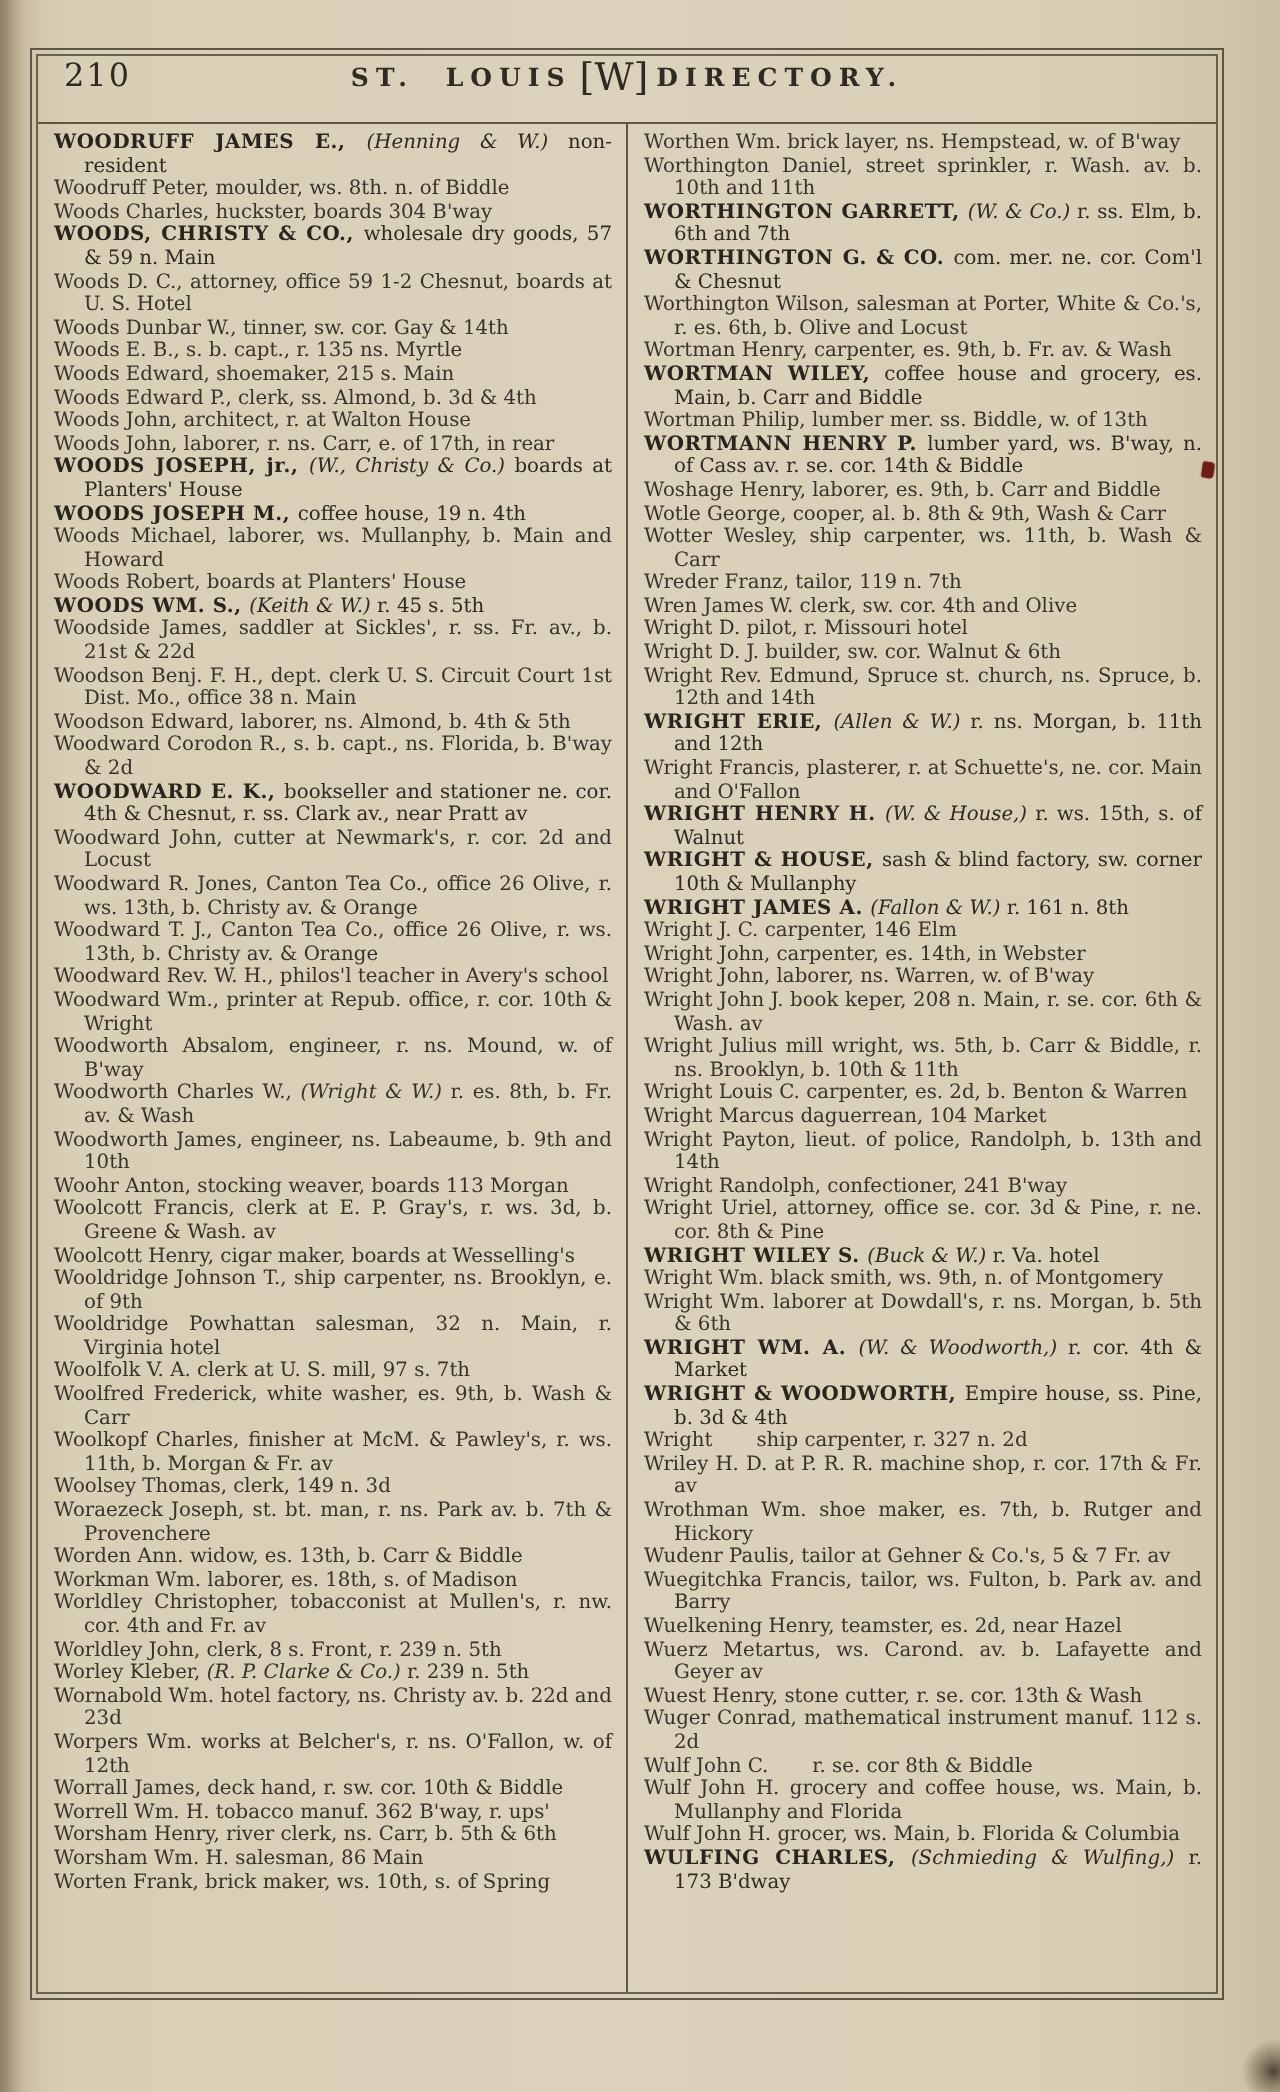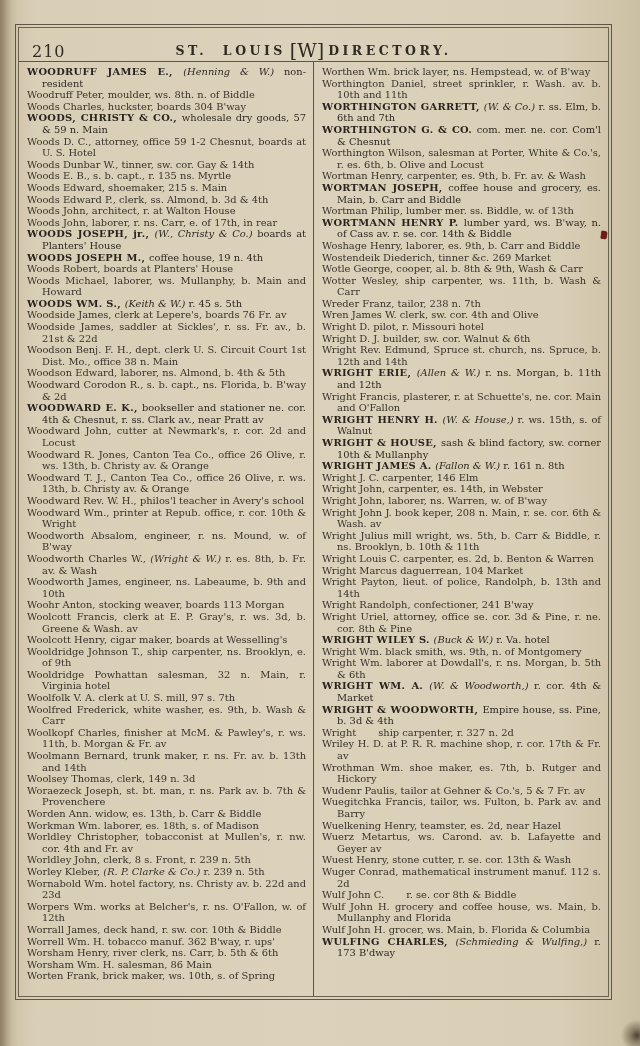"210" .hdr { align-items: flex-end -> flex-start }
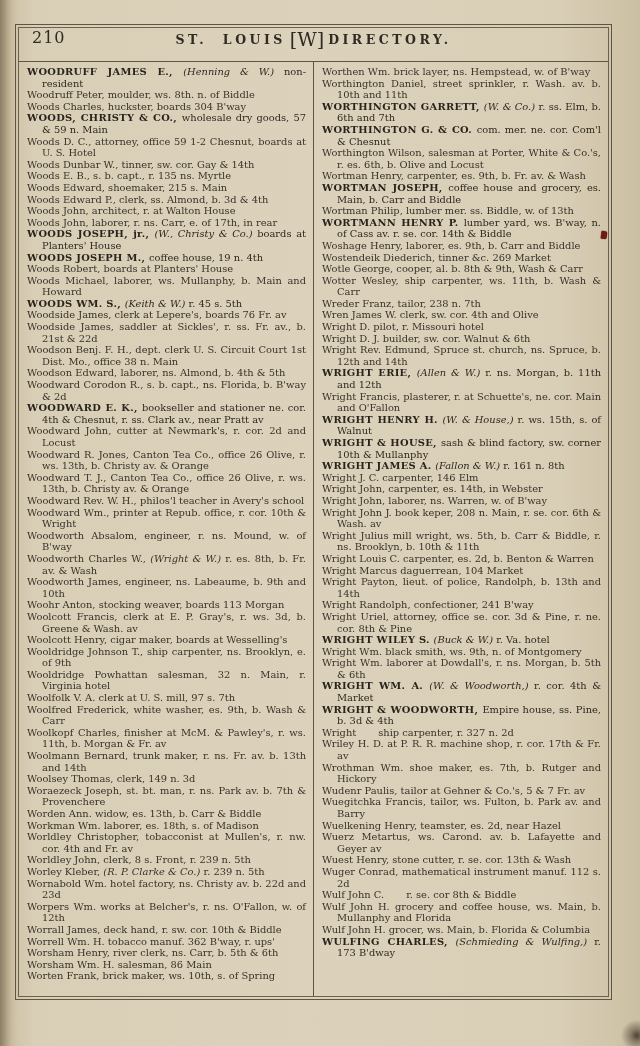"WORTMAN JOSEPH," b { text: JOSEPH -> WILEY }
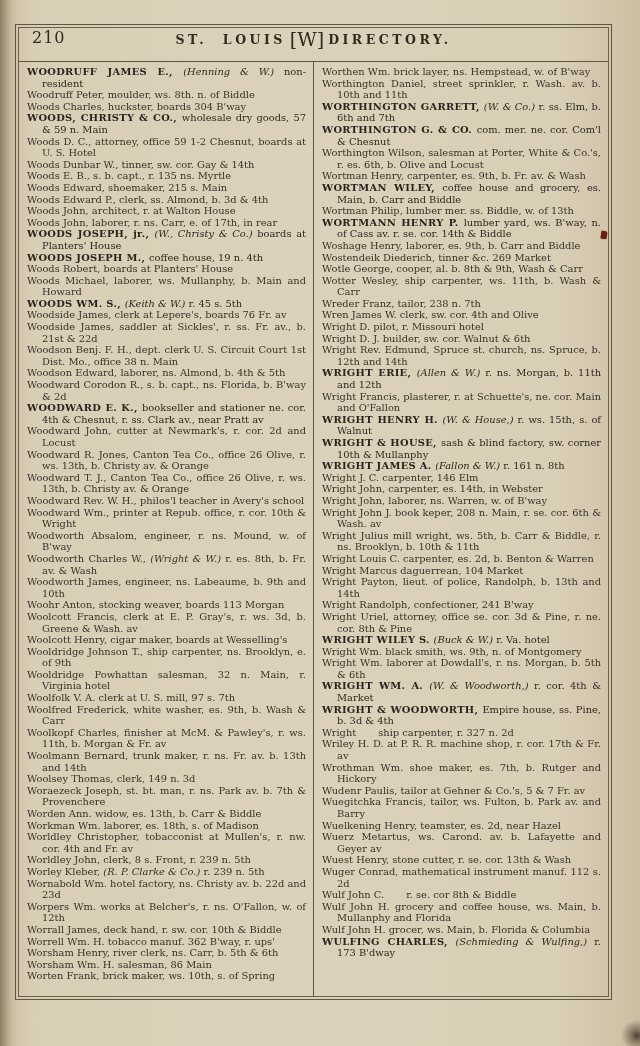"Wostendeik Diederich, tinner &c. 269" div.entry { html: <div>Wostendeik Diederich, tinner &amp;c. 269 Market</div> -> none }
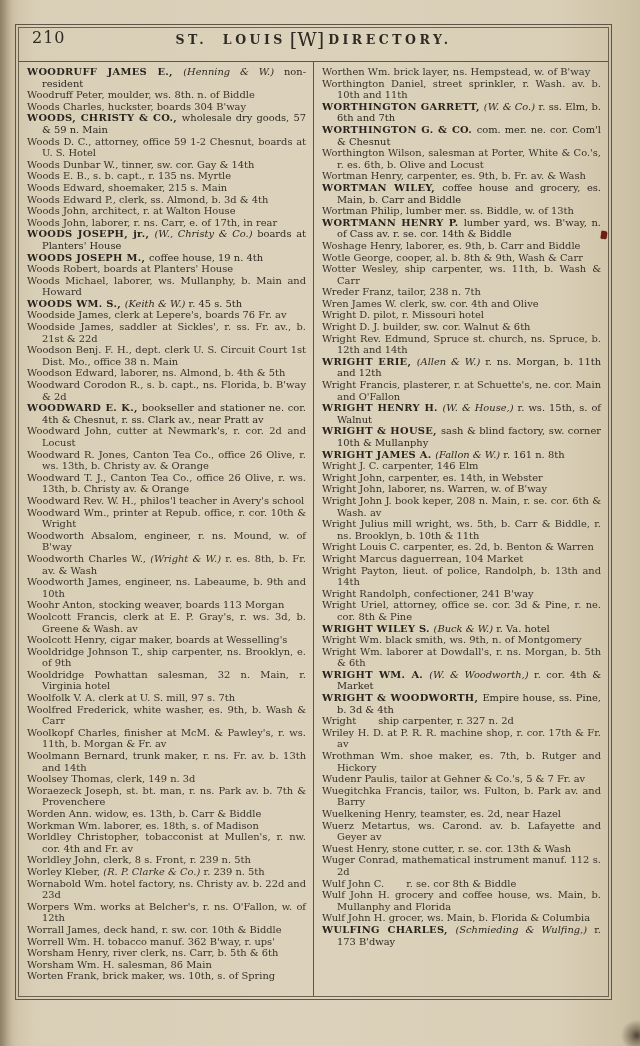"Woods Robert, boards at Planters'" div.entry { order: before "Woods Michael, laborer, ws. Mullanphy," -> after "Woods Michael, laborer, ws. Mullanphy," }
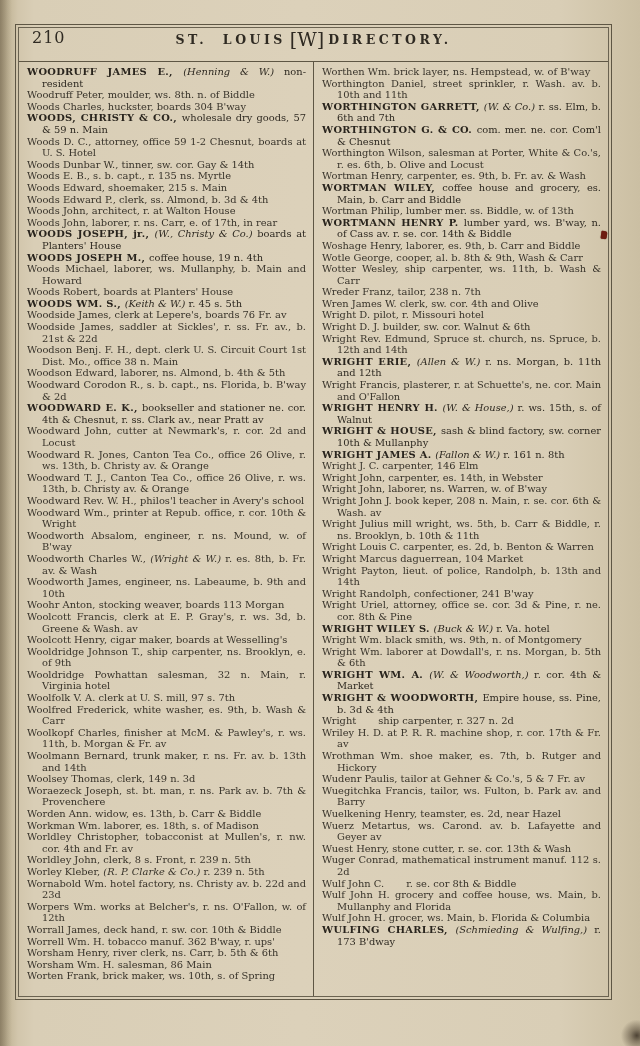"Wreder Franz, tailor, 238 n." div.entry { text: 238 -> 119 }
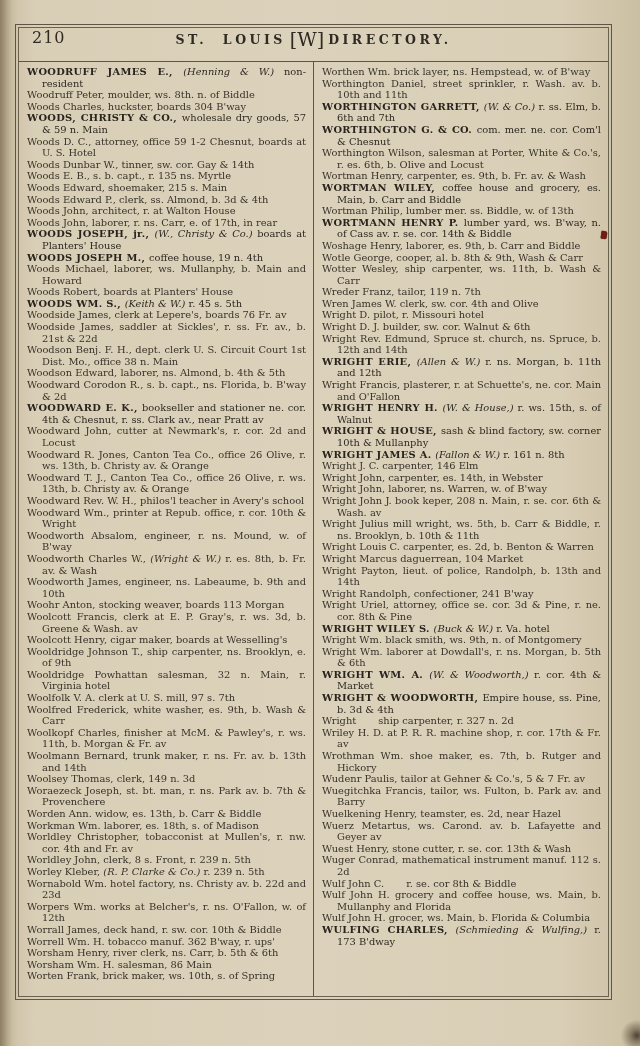"Woodside James, clerk at Lepere's," div.entry { html: <div>Woodside James, clerk at Lepere's, boards 76 Fr. av</div> -> none }
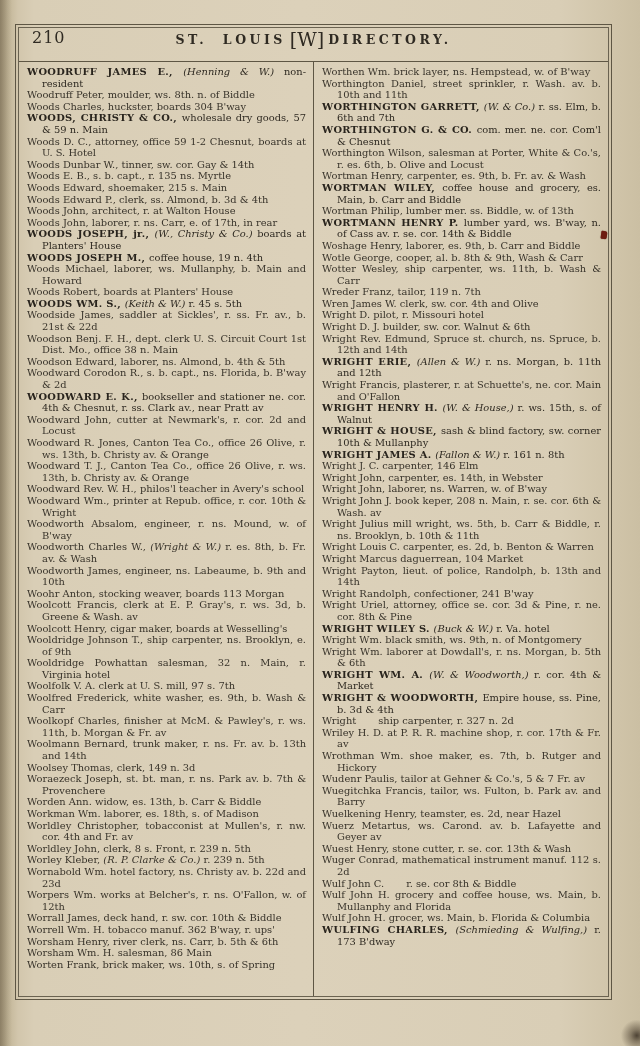"Woolmann Bernard, trunk maker, r." div.entry { html: <div>Woolmann Bernard, trunk maker, r. ns. Fr. av. b. 13th and 14th</div> -> none }
